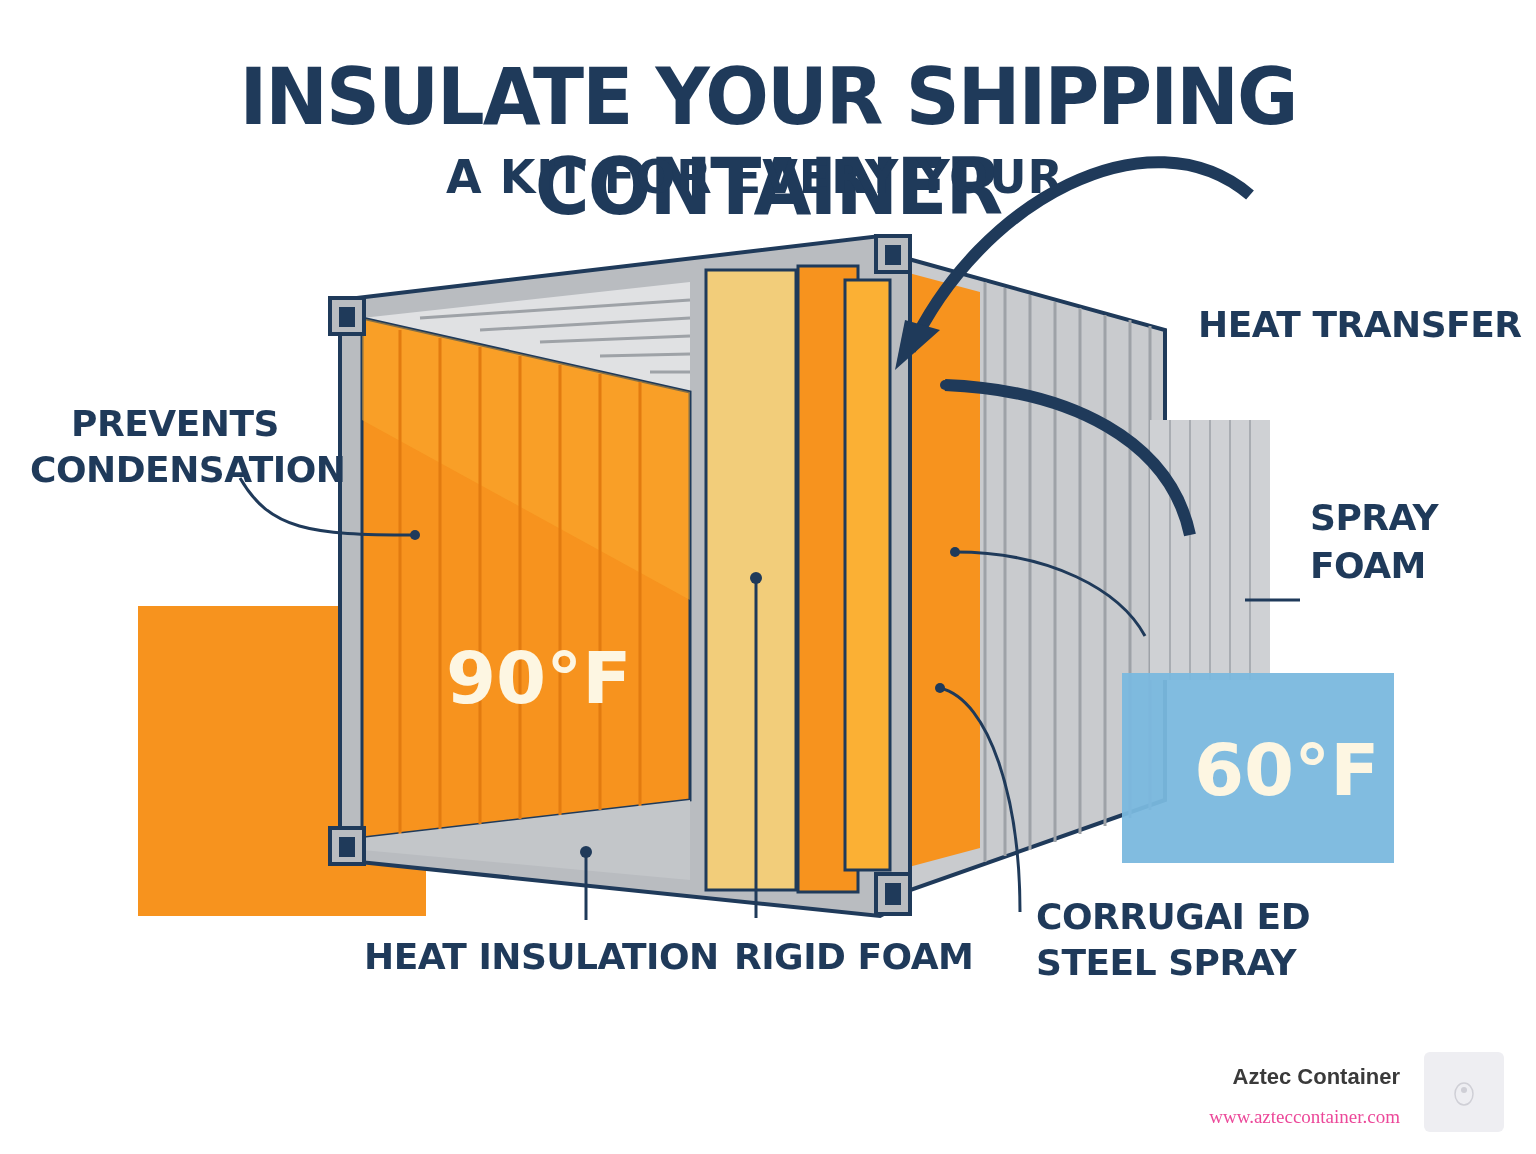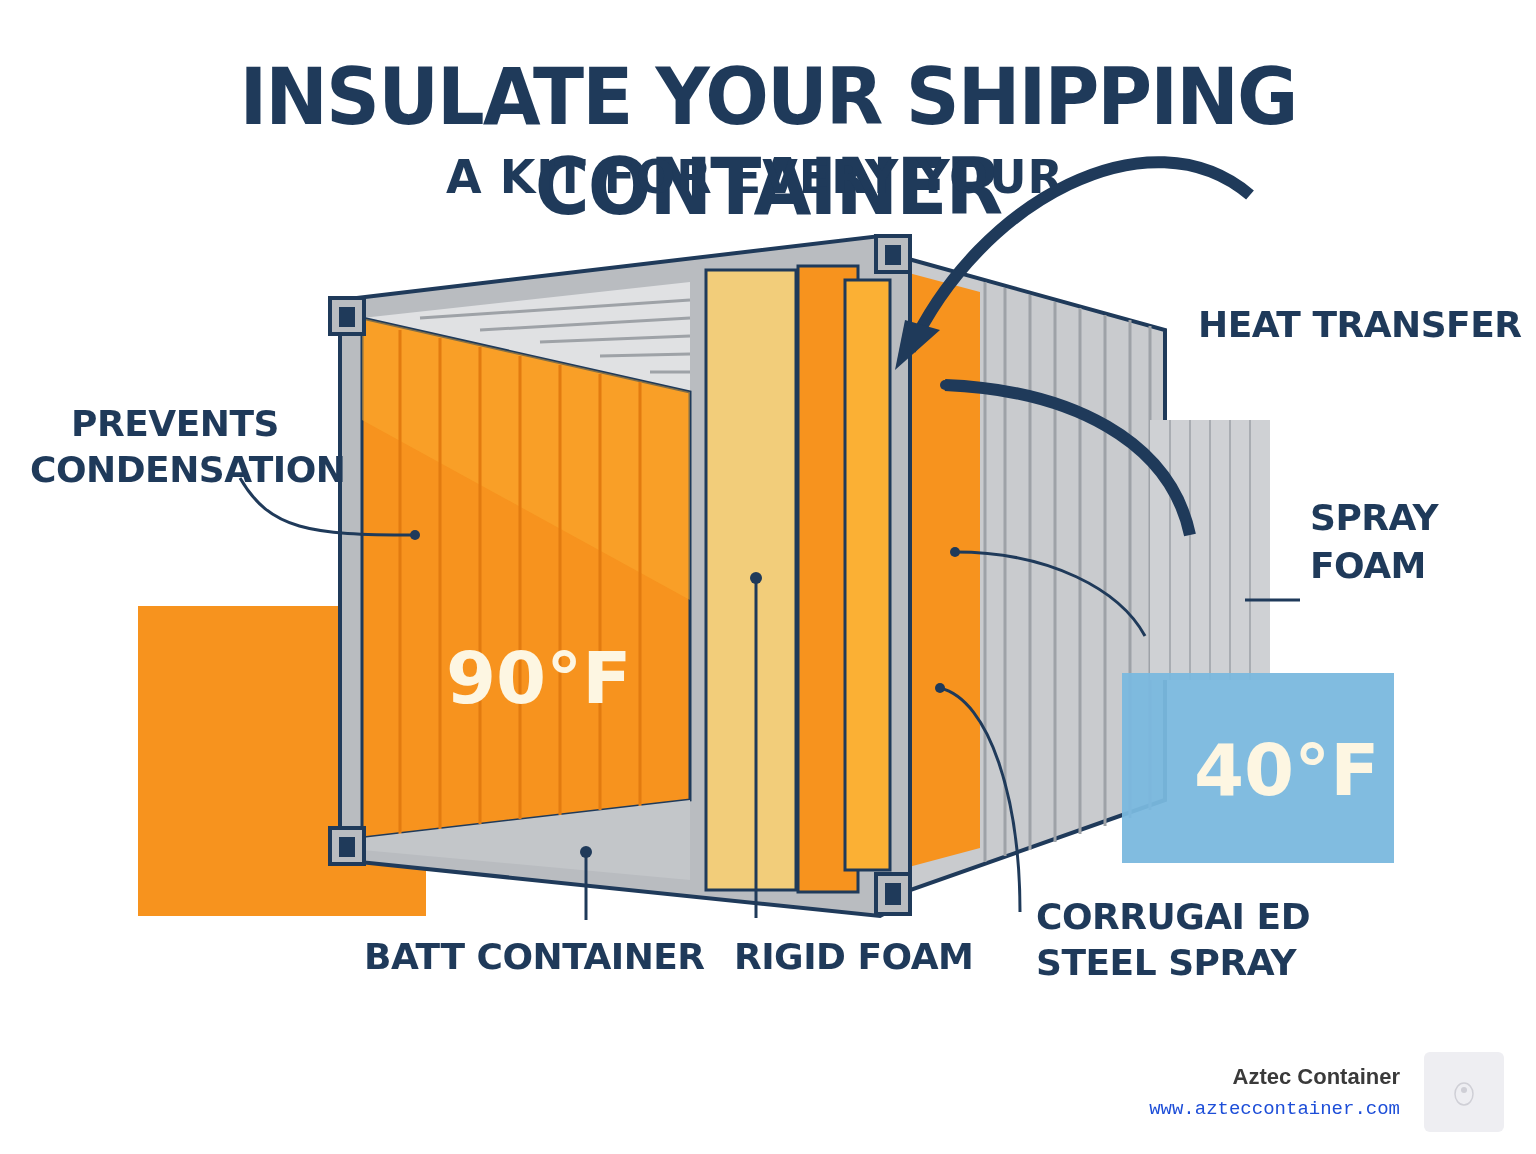"40°F" div.temp { text: 40 -> 60 }
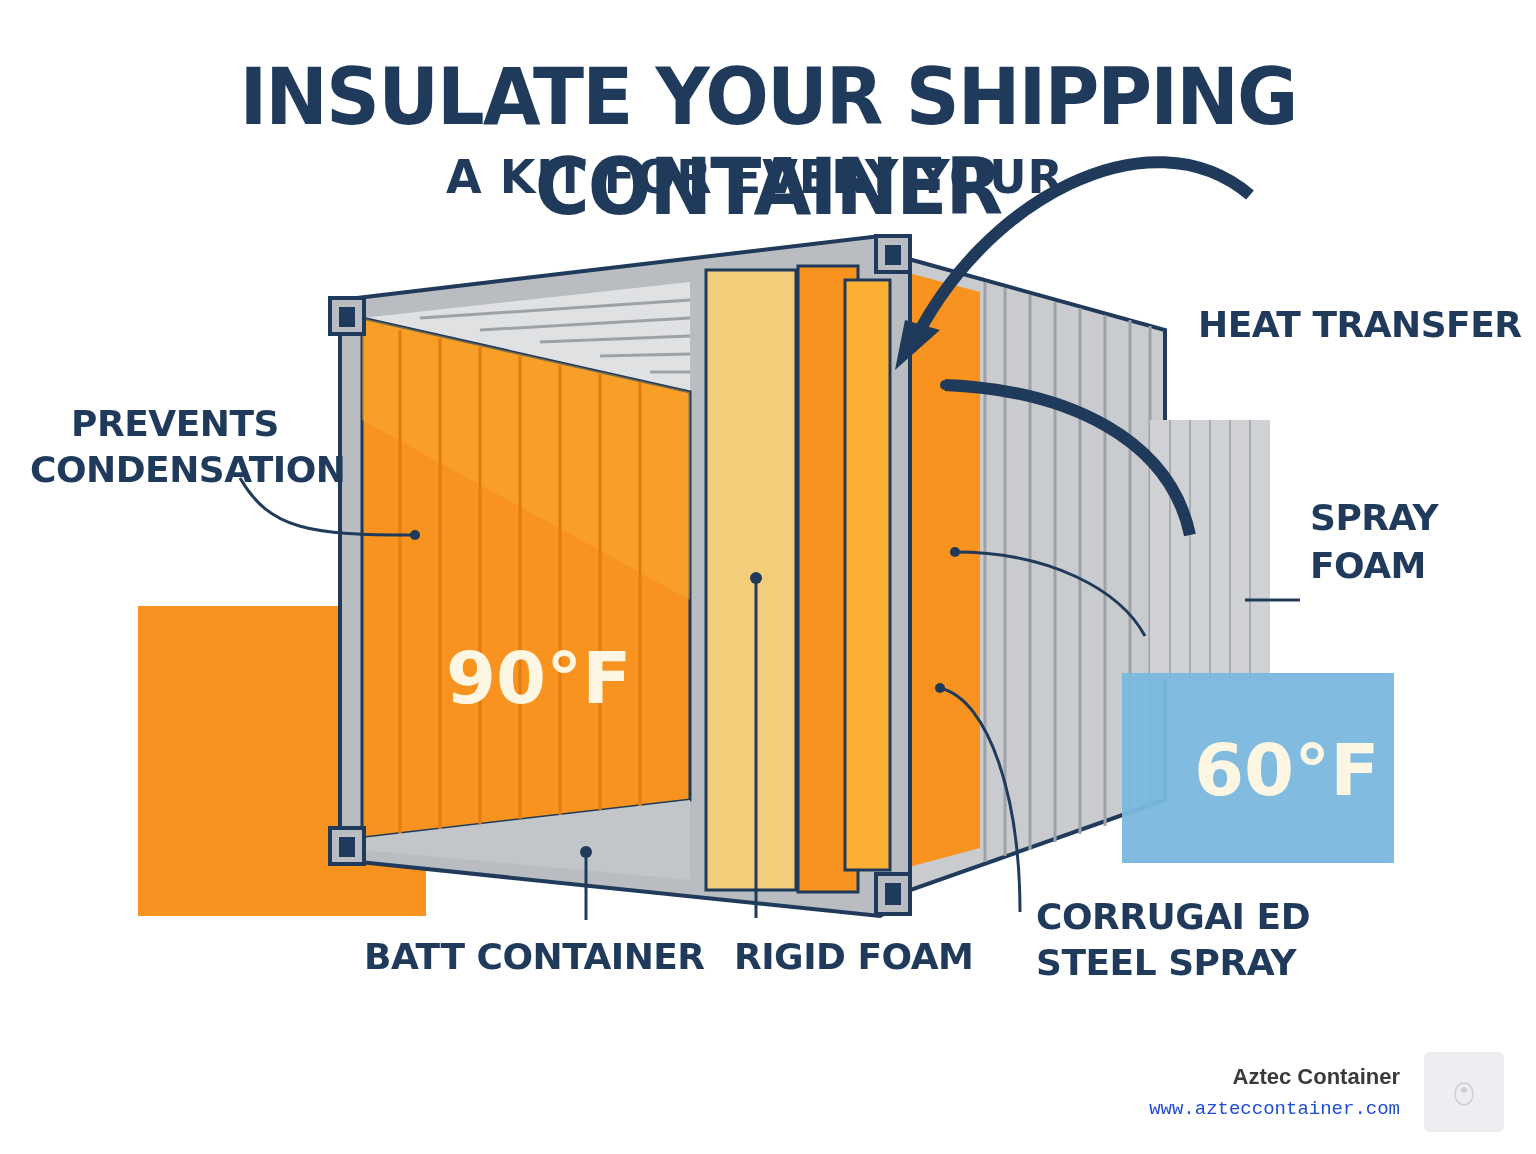"BATT CONTAINER" div.lbl { text: BATT CONTAINER -> HEAT INSULATION }
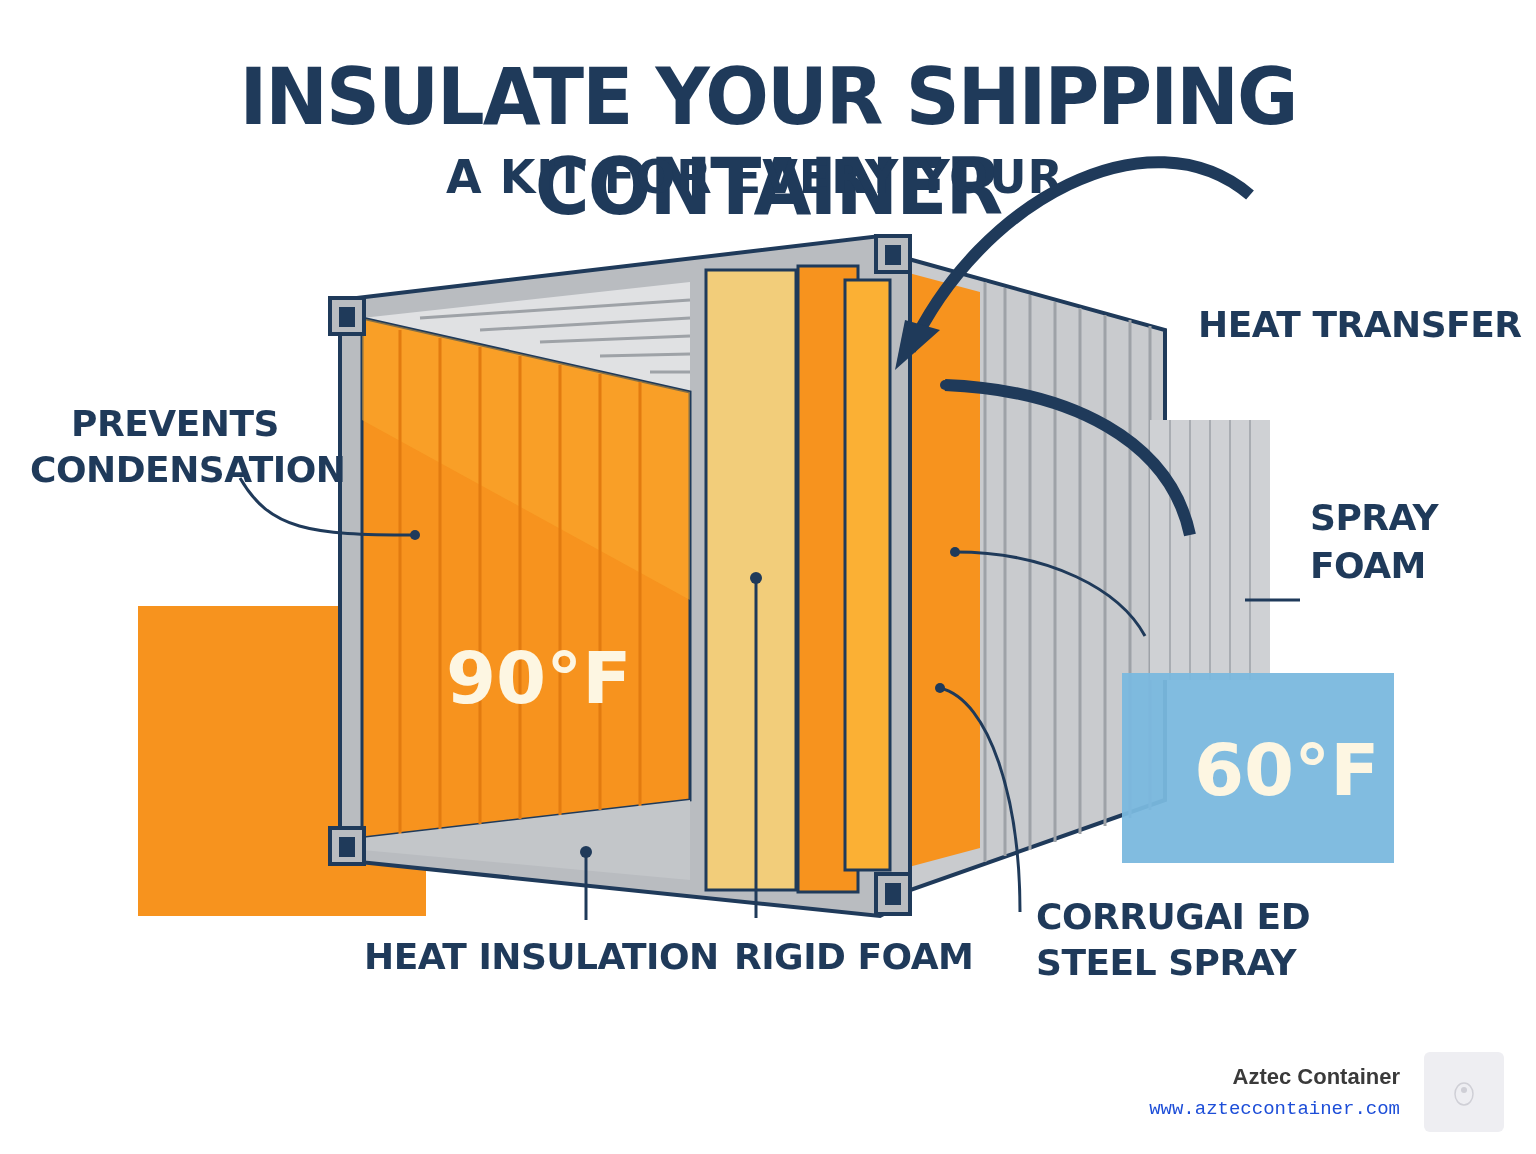"www.azteccontainer.com" .brand-url { color: #1d4ed8 -> #ec4899; font-family: Liberation Mono, monospace -> Liberation Serif, serif; margin-top: 8px -> 16px }
